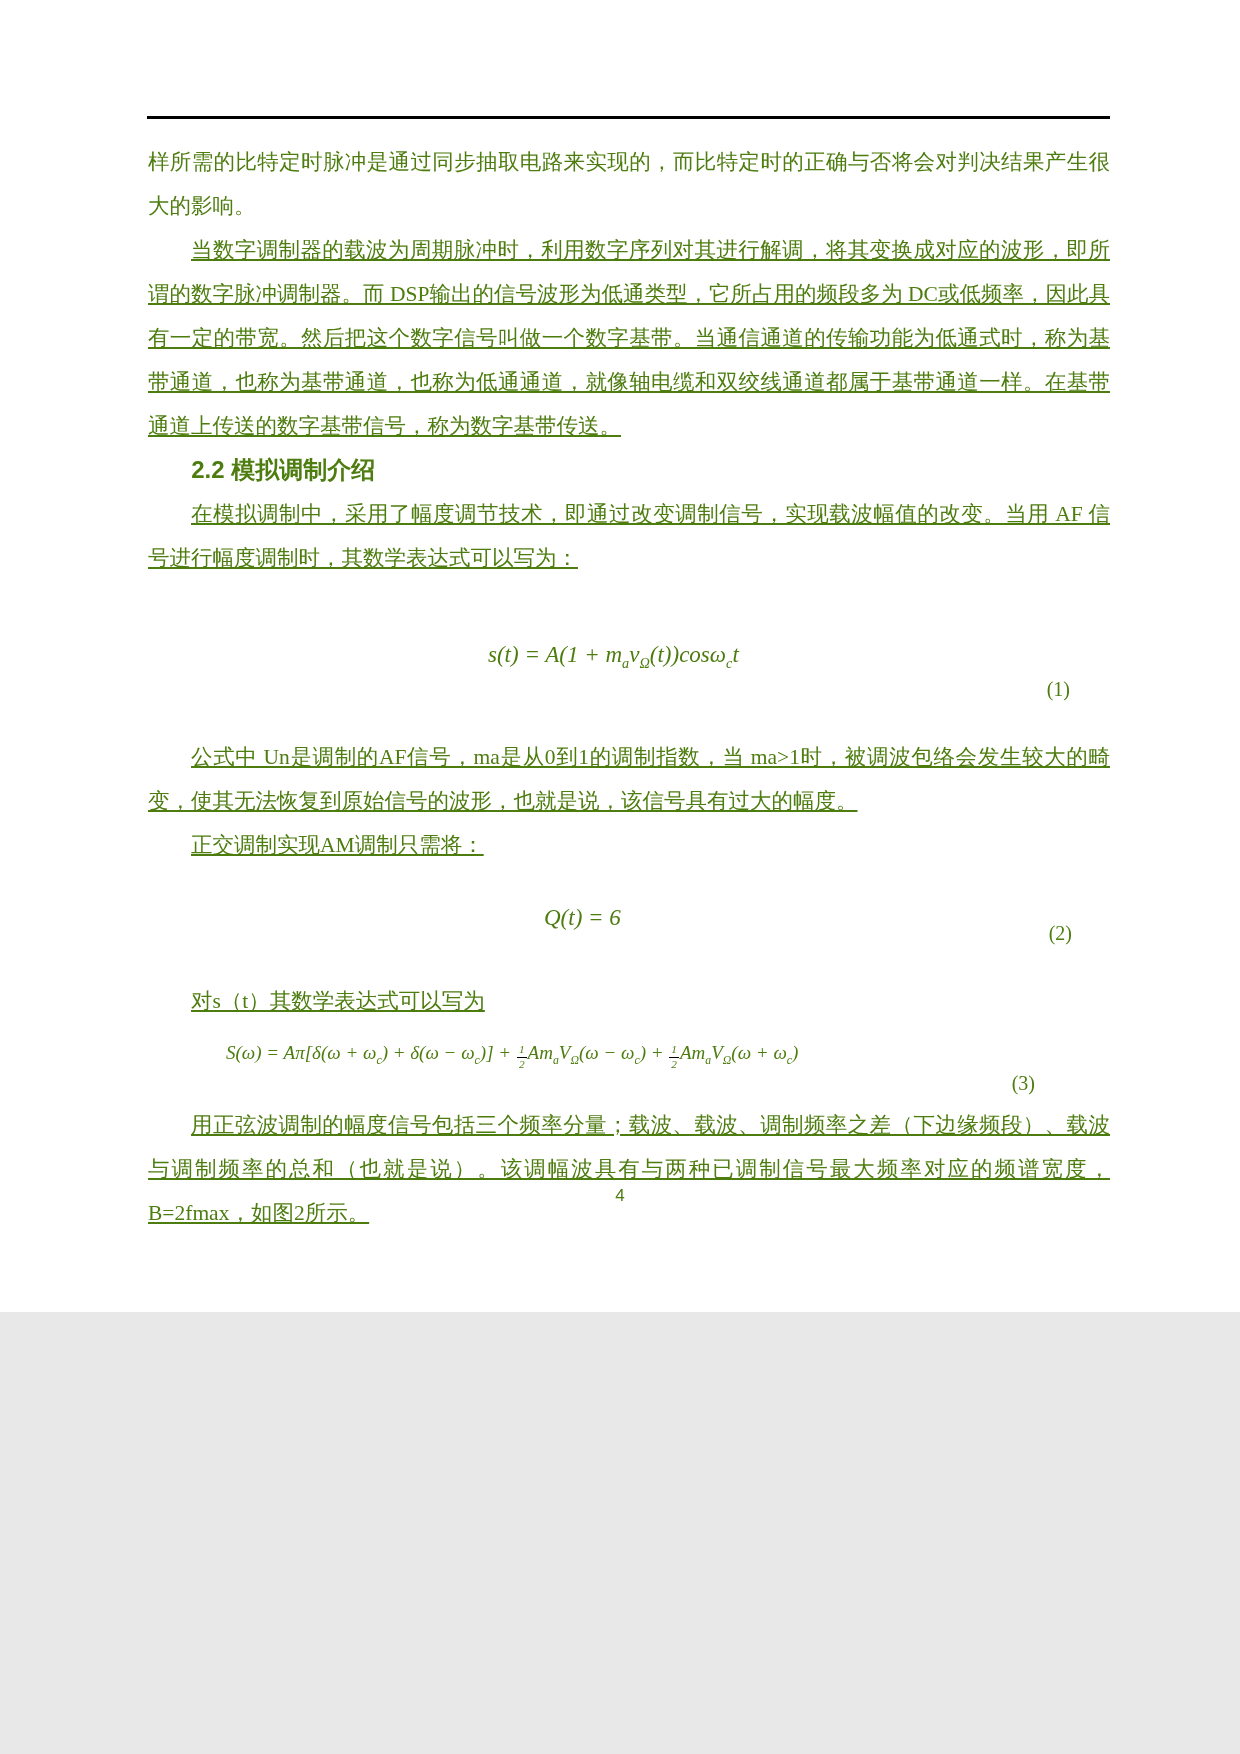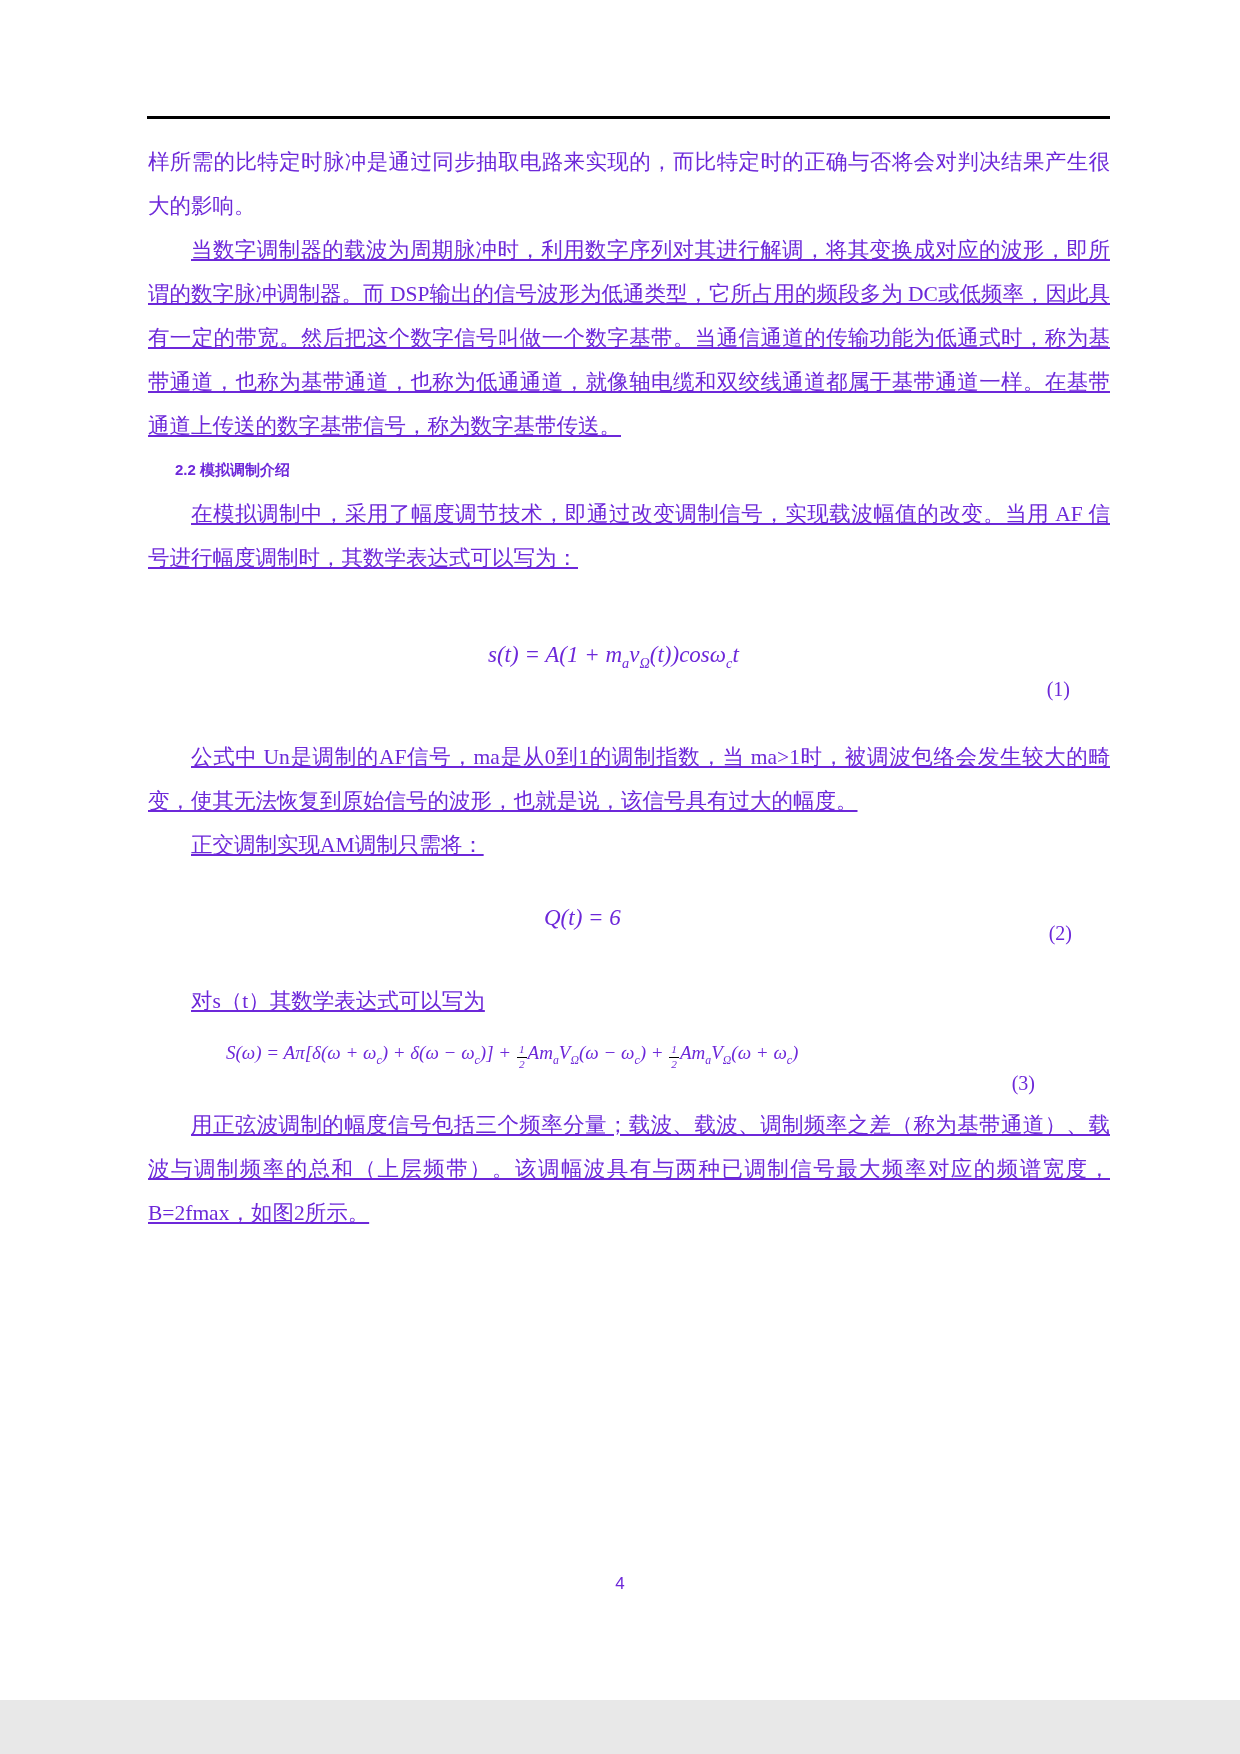"样所需的比特定时脉冲是通过同步抽取电路来实现的，而比特定时的正确与否将会对判决结" .page { color: #6d28d9 -> #4d7c0f; height: 1700px -> 1312px }
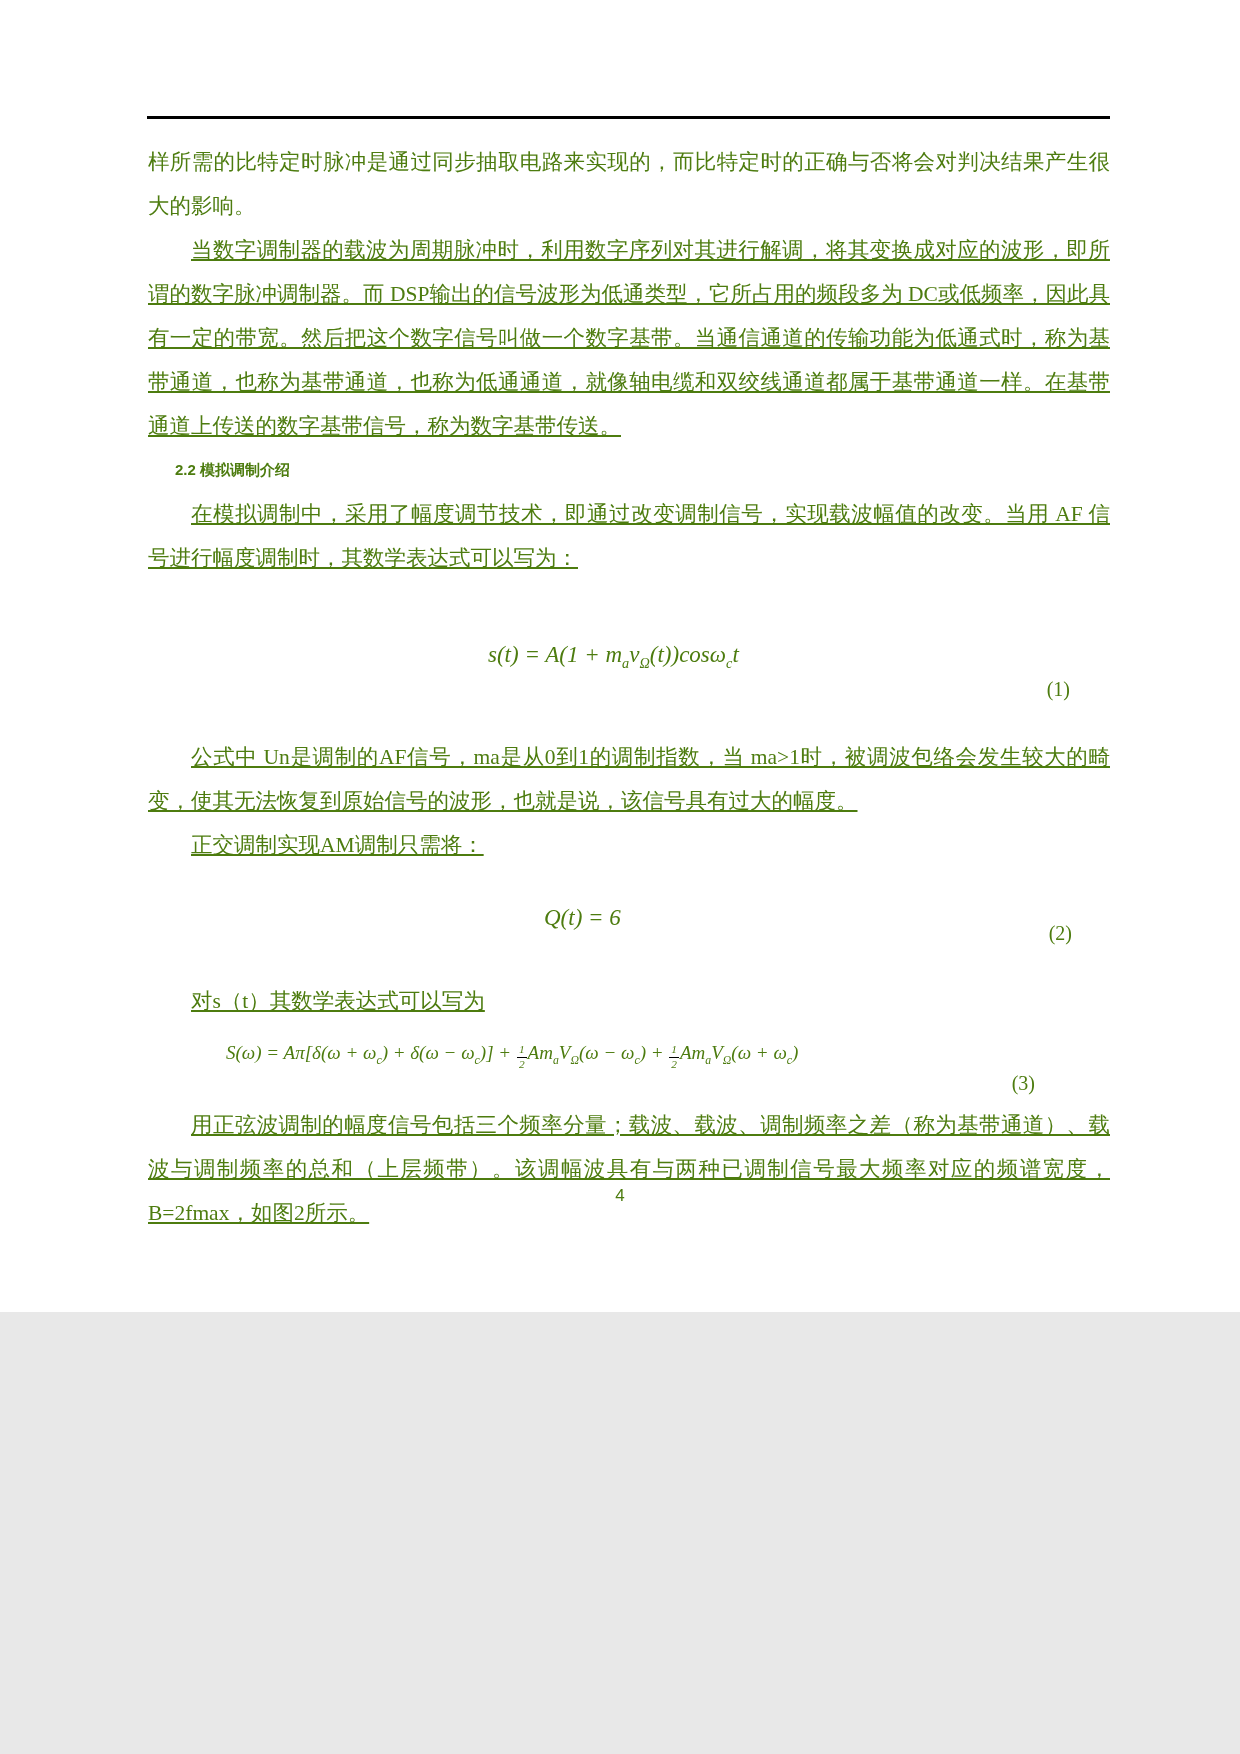"2.2 模拟调制介绍" h2.section-heading { font-size: 15px -> 24px }
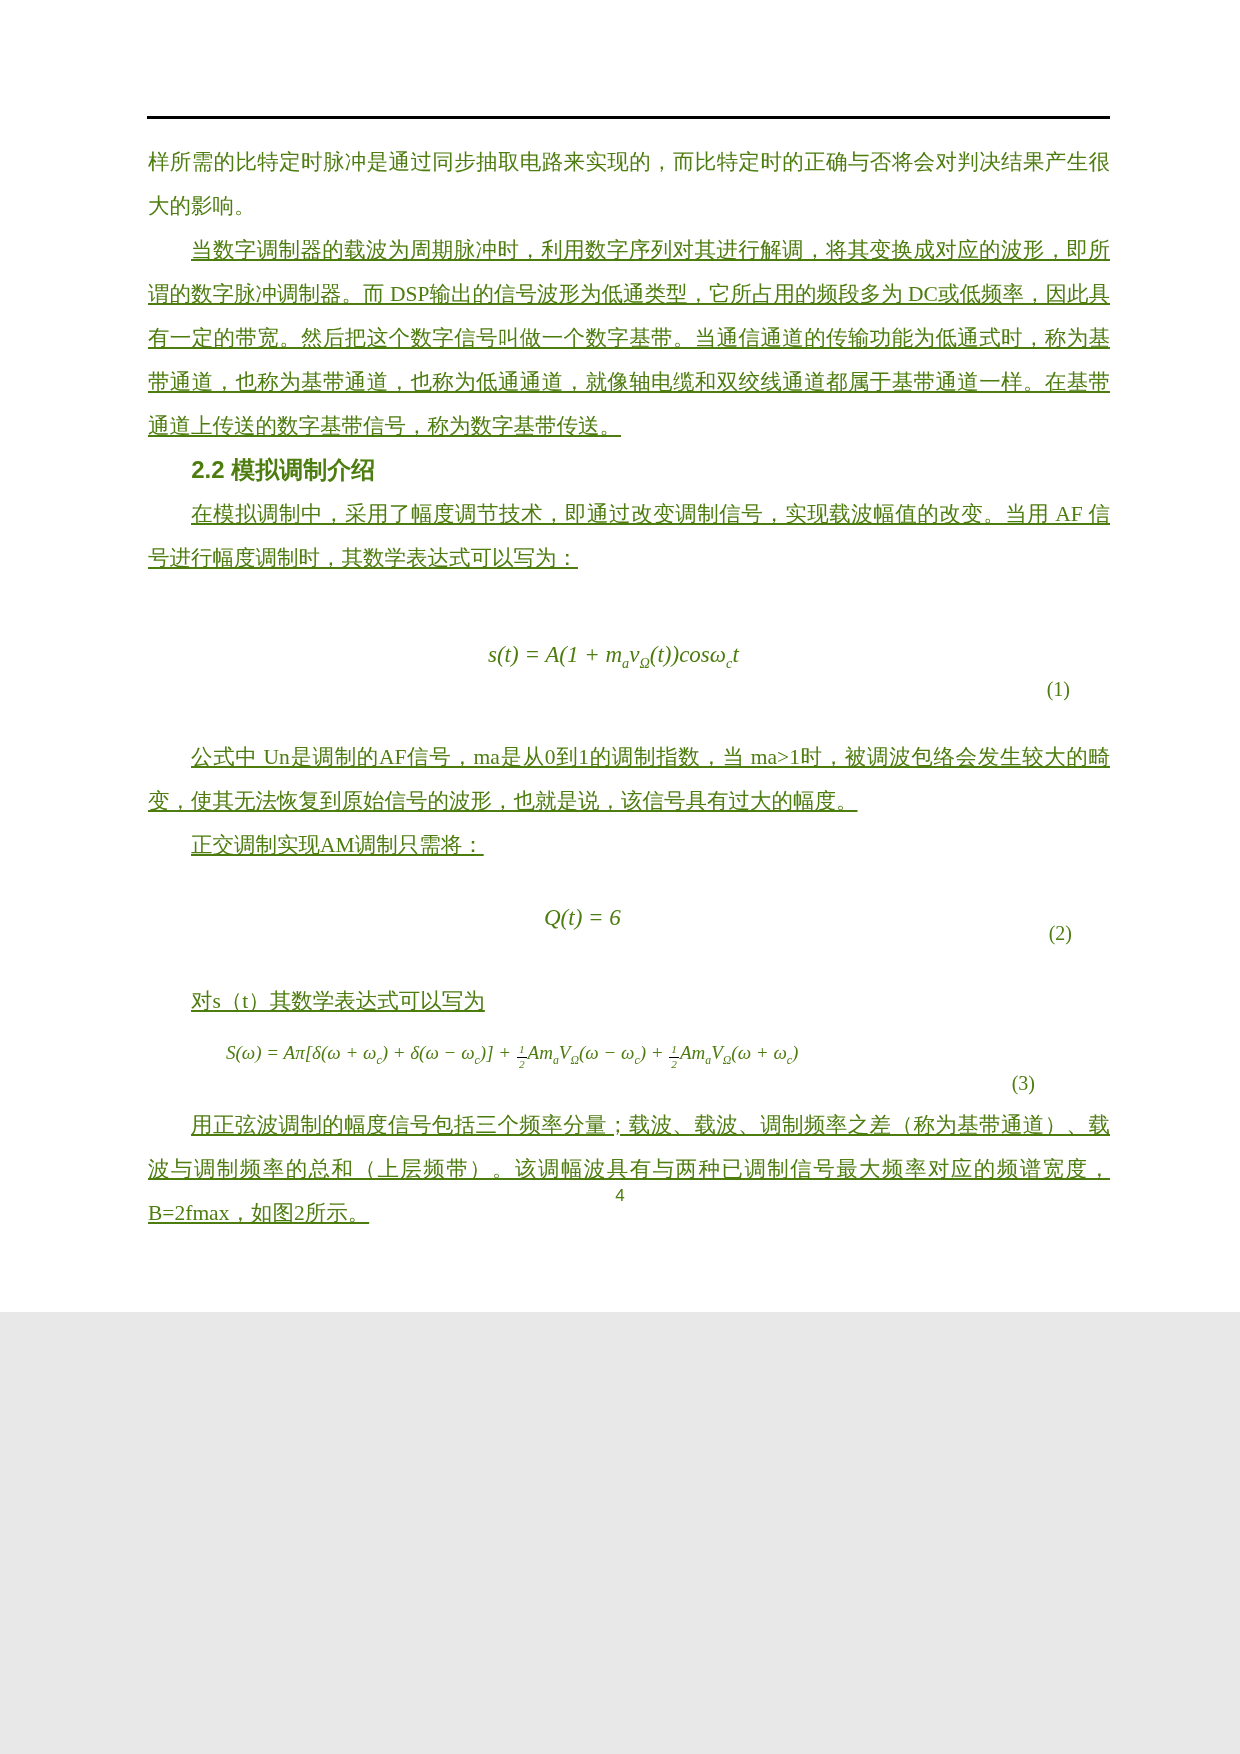"用正弦波调制的幅度信号包括三个频率分量；载波、载波、调制频率之差（称为基带通道）" p.indent { text: 称为基带通道）、载波与调制频率的总和（上层频带 -> 下边缘频段）、载波与调制频率的总和（也就是说 }
